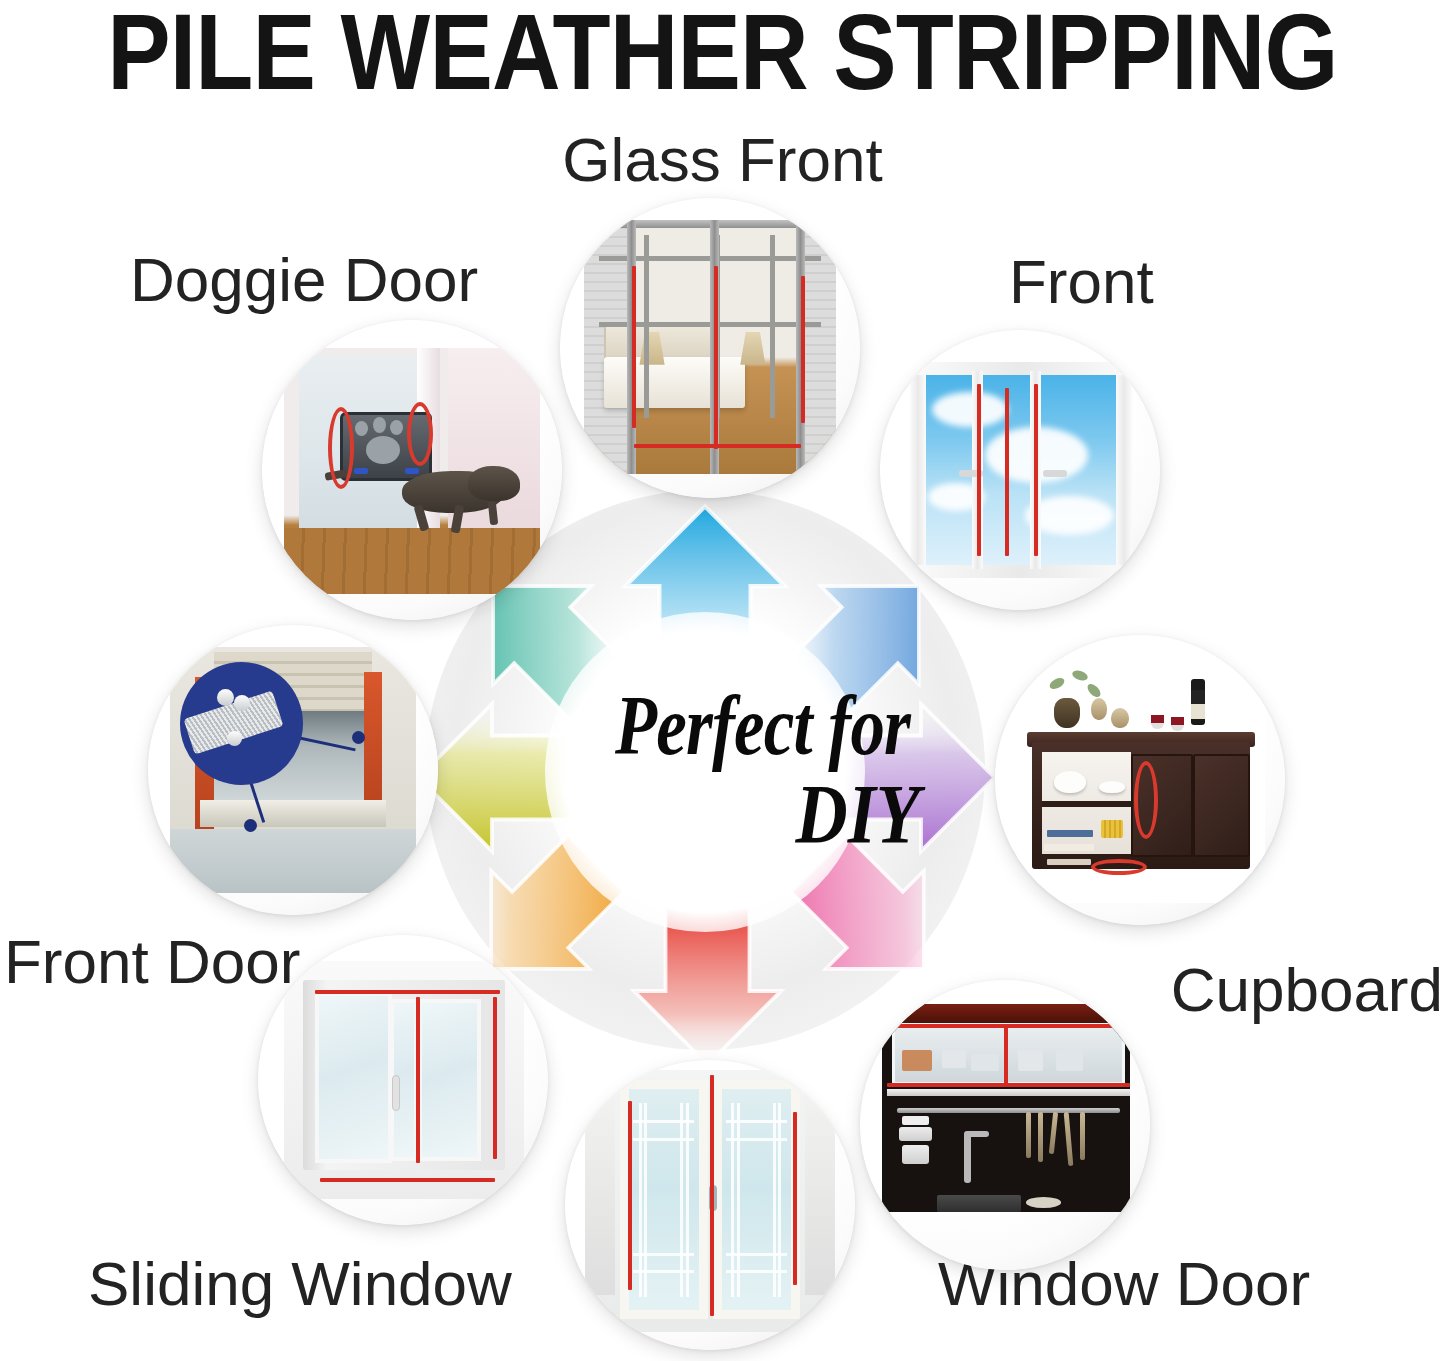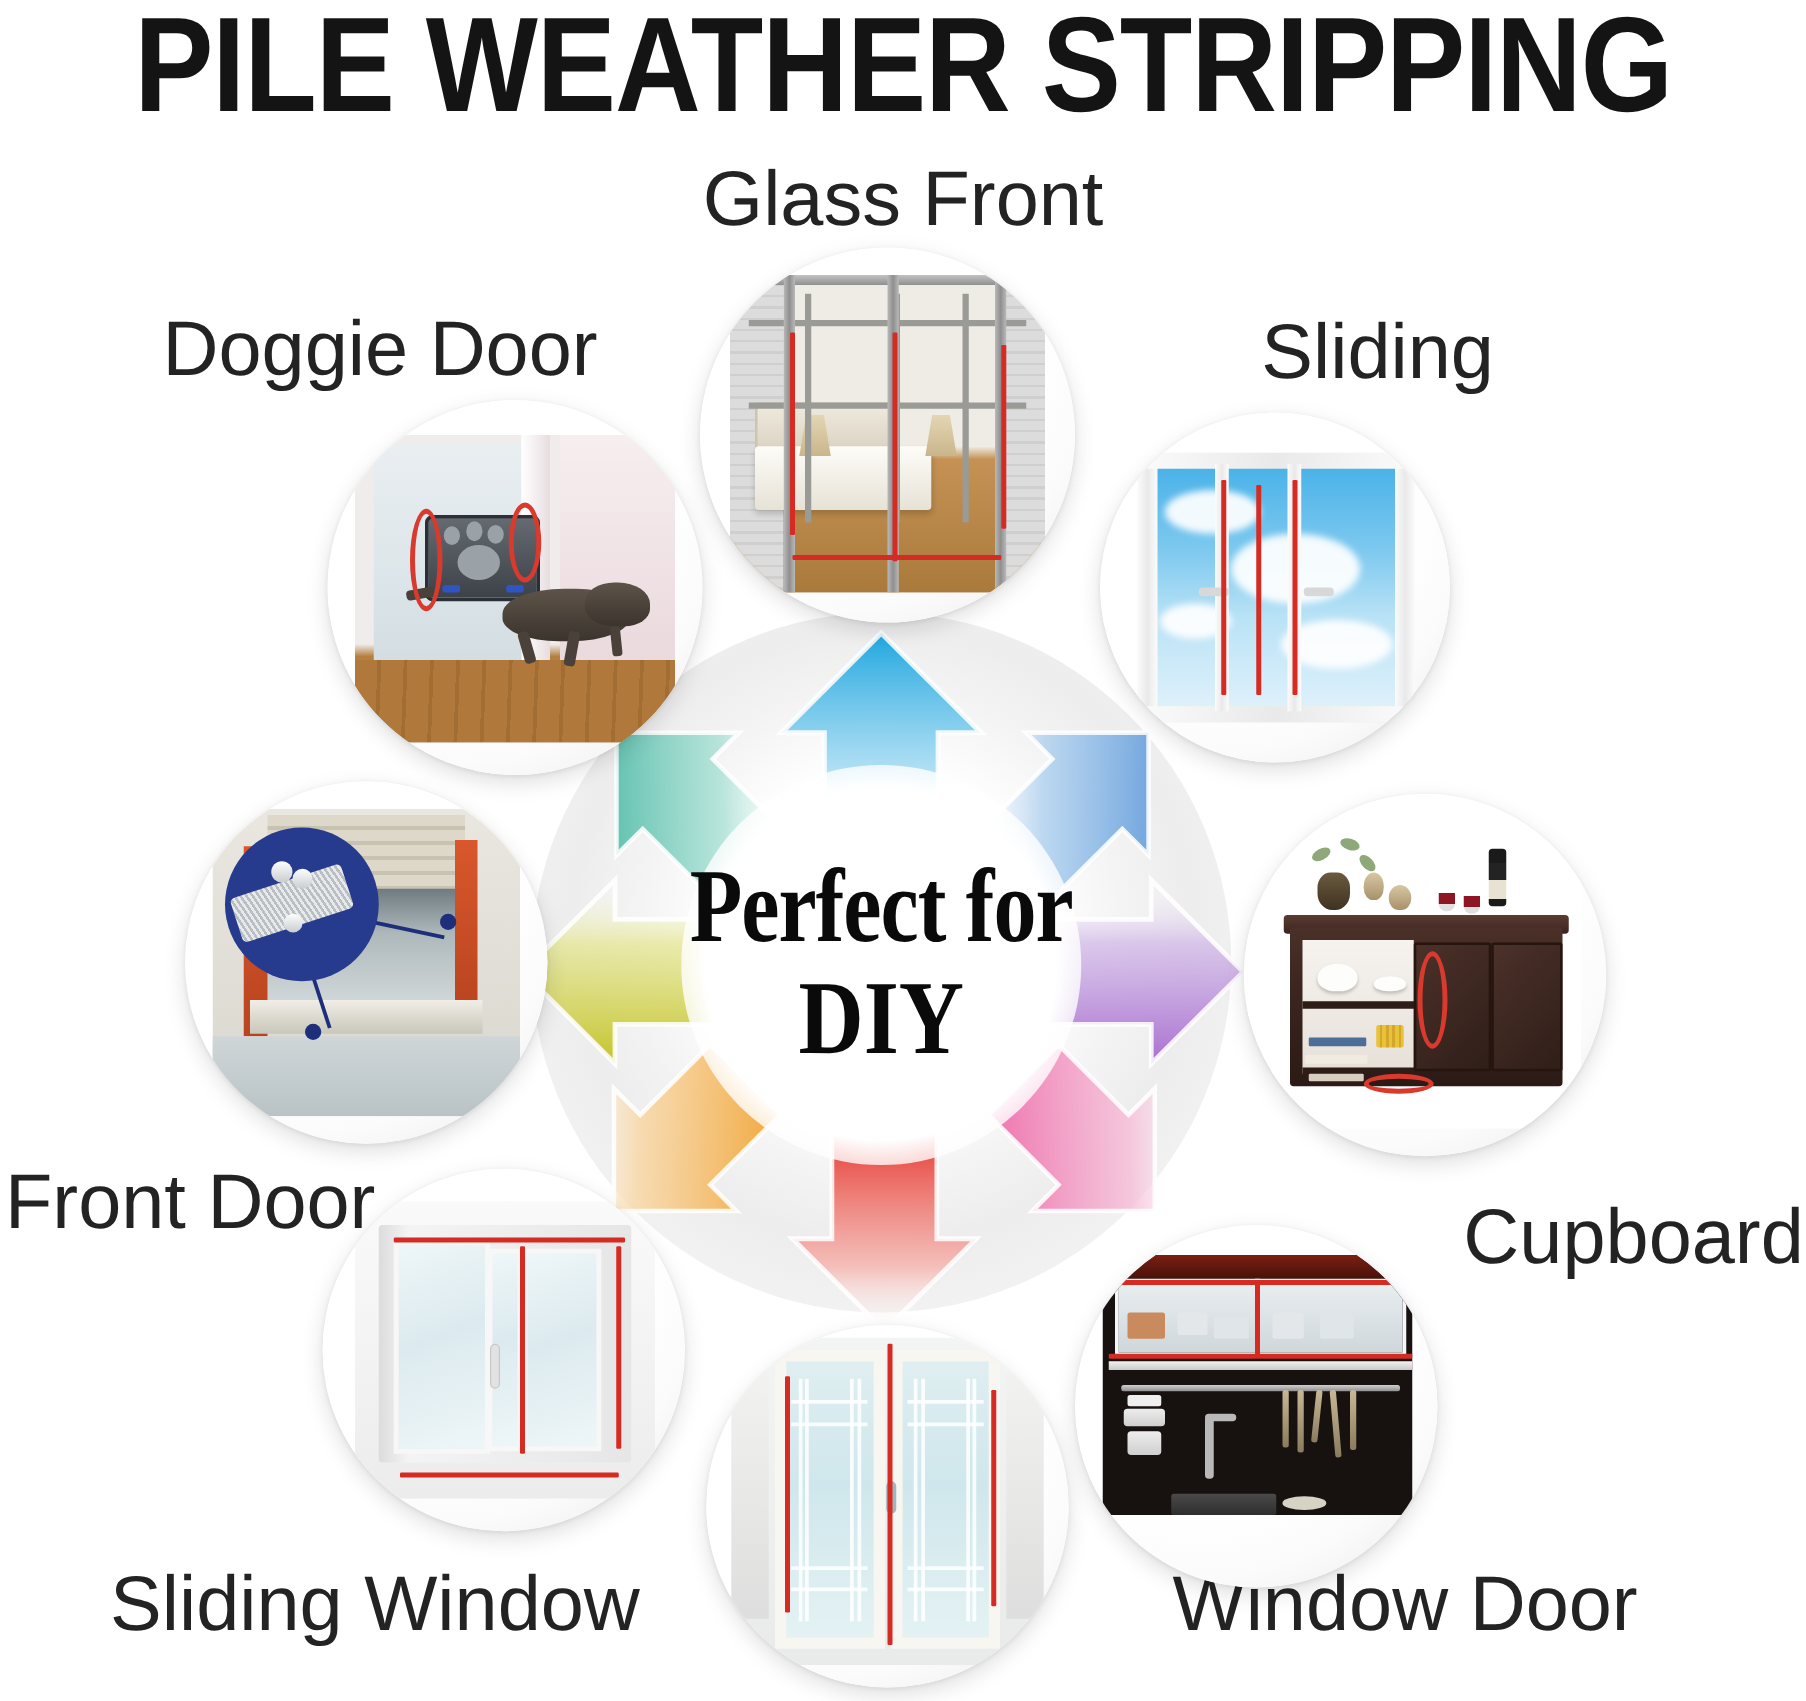"Sliding" div.label { text: Sliding -> Front }
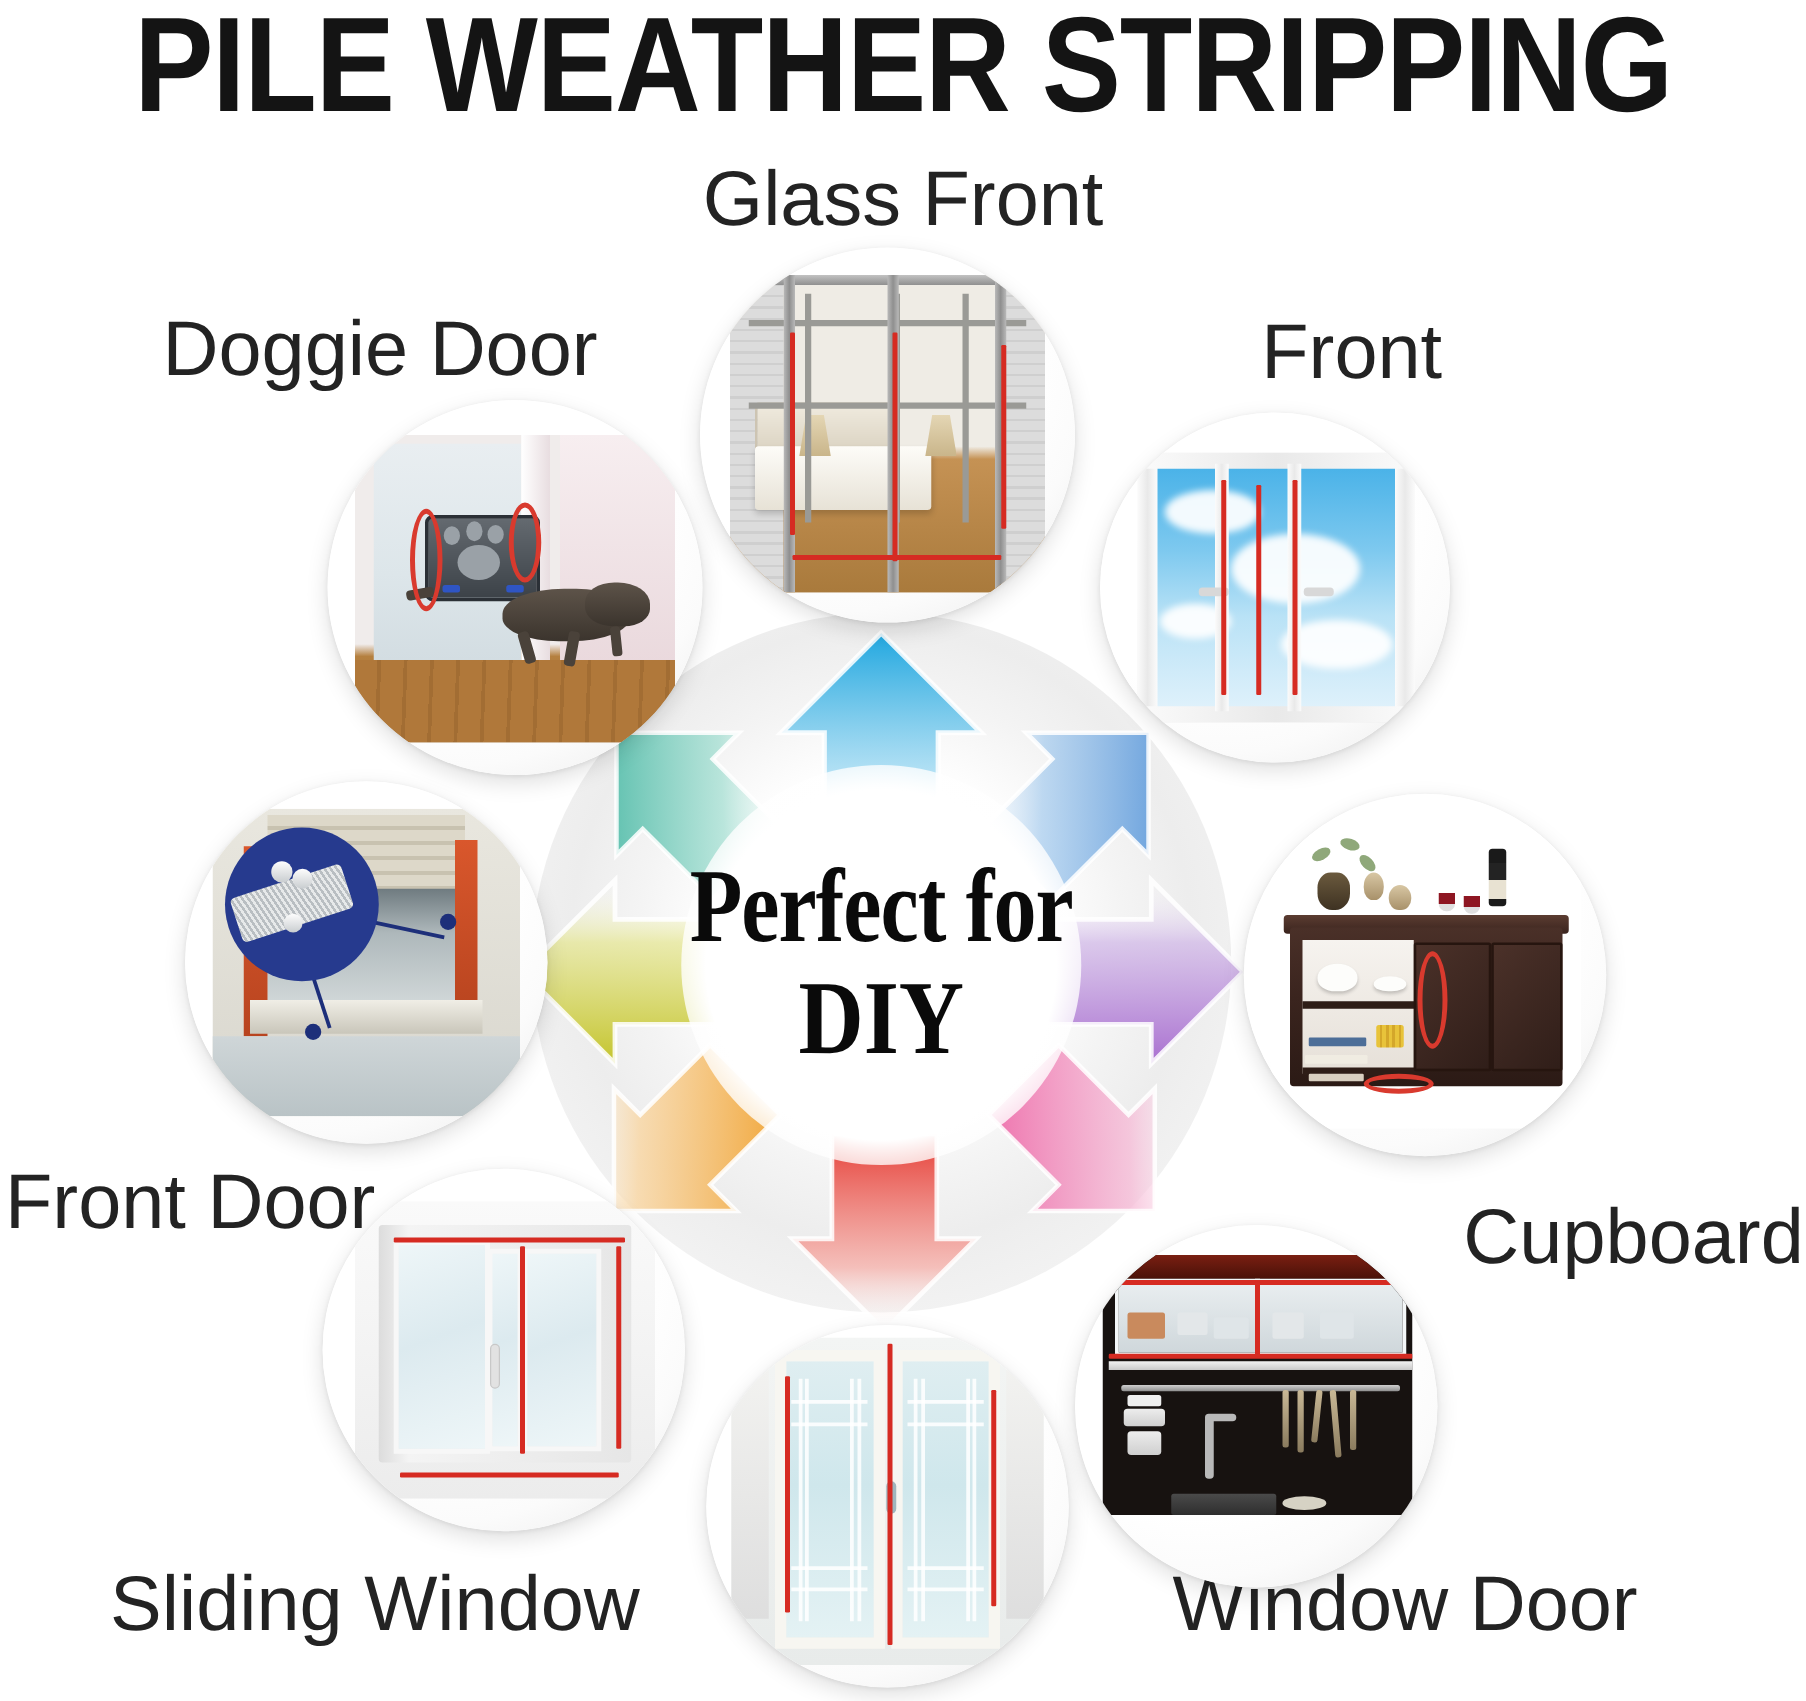"Perfect for" .hub-text { font-style: none -> italic; text-align: center -> right }
